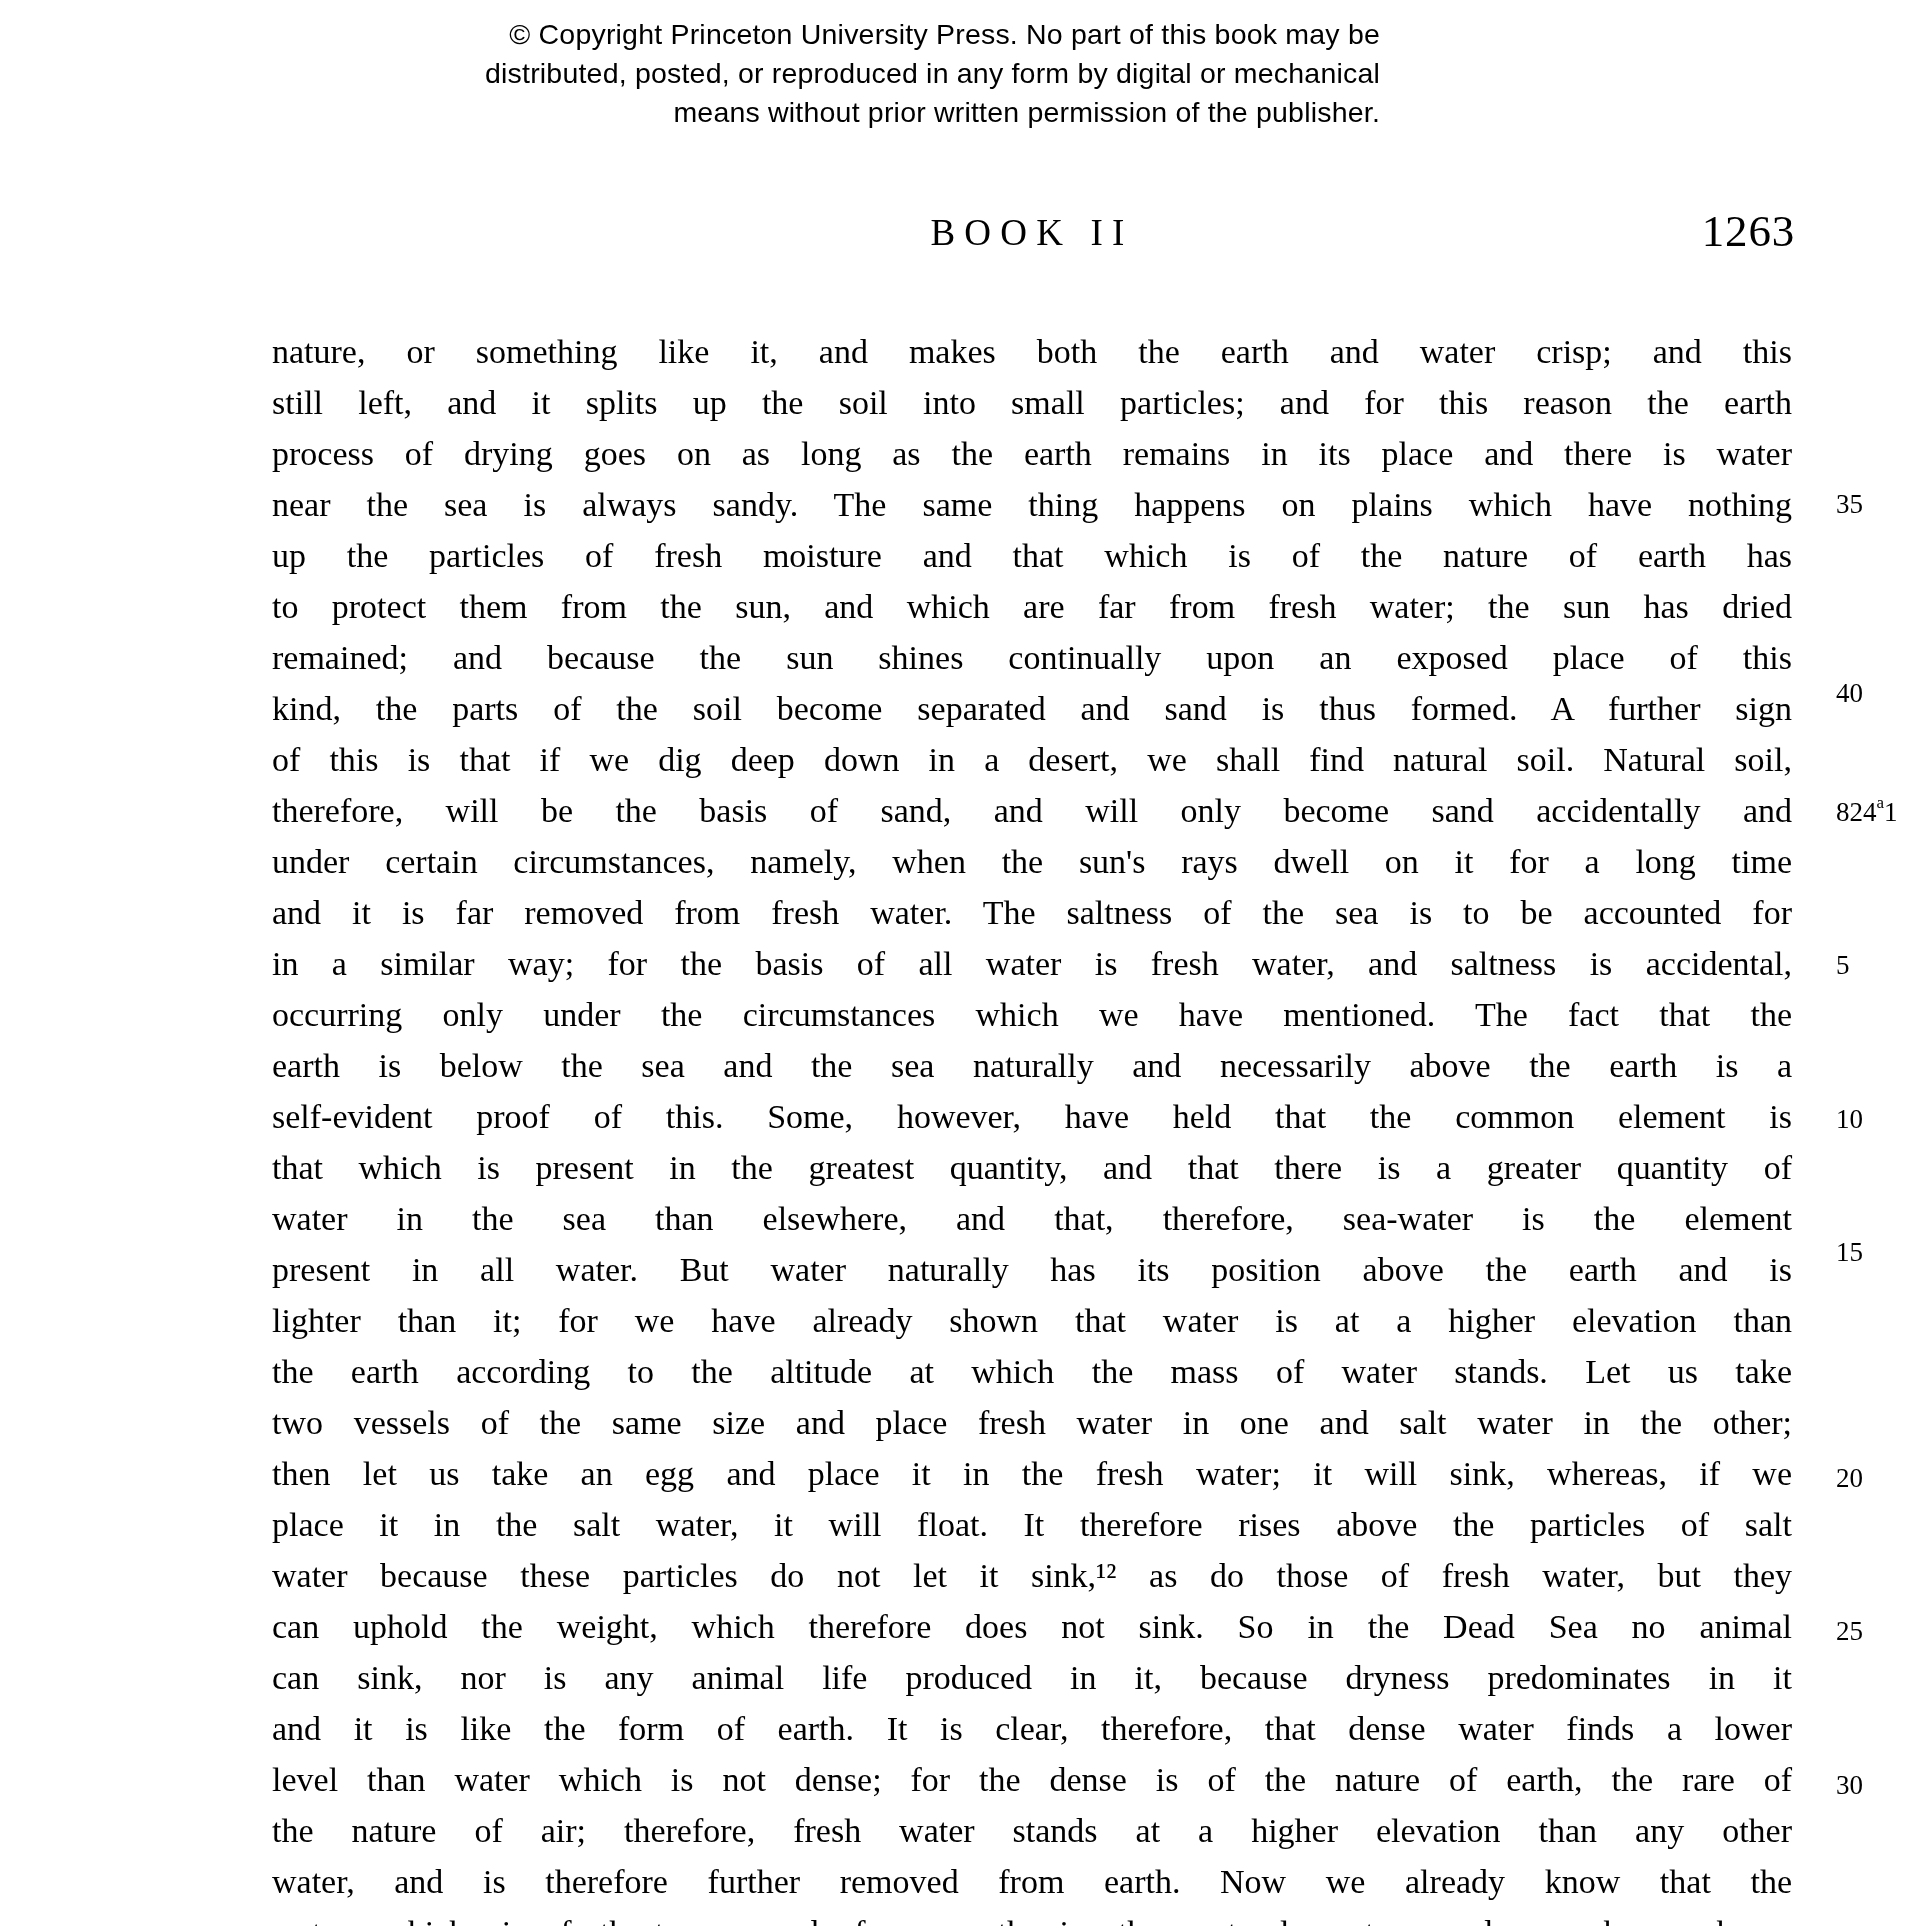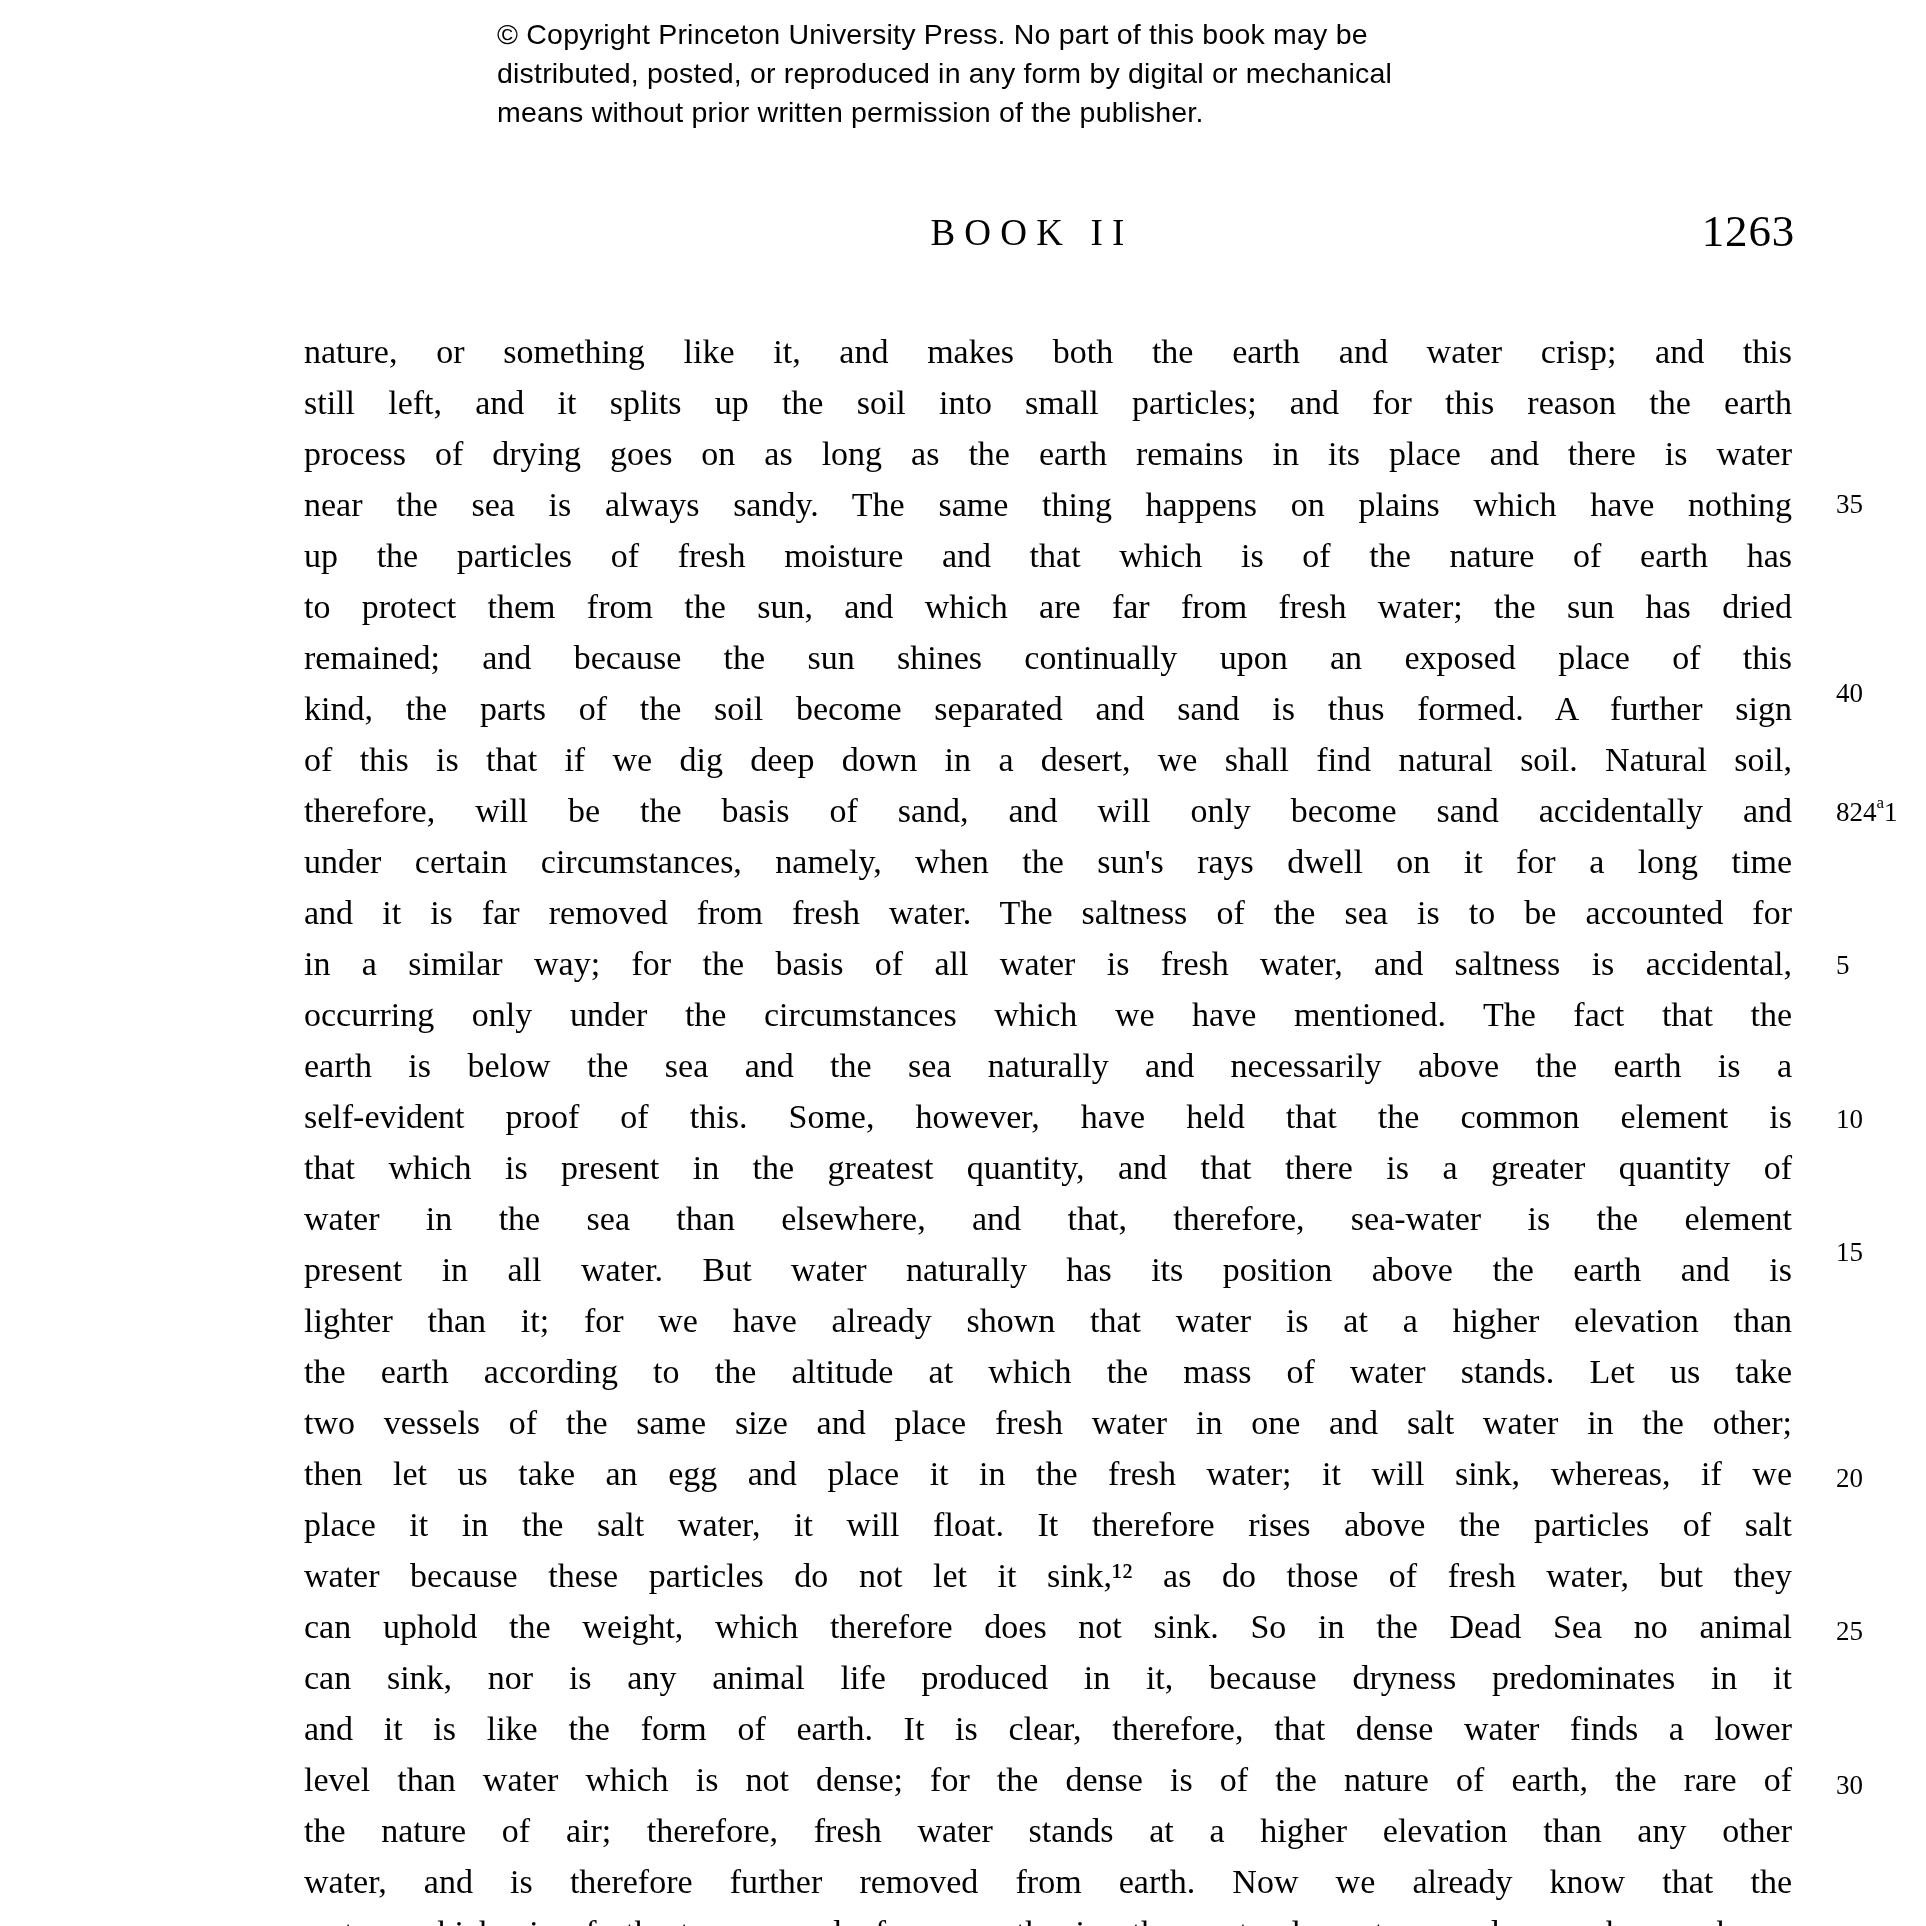"© Copyright Princeton University Press." .copyright { left: 497px -> 485px; text-align: none -> right }
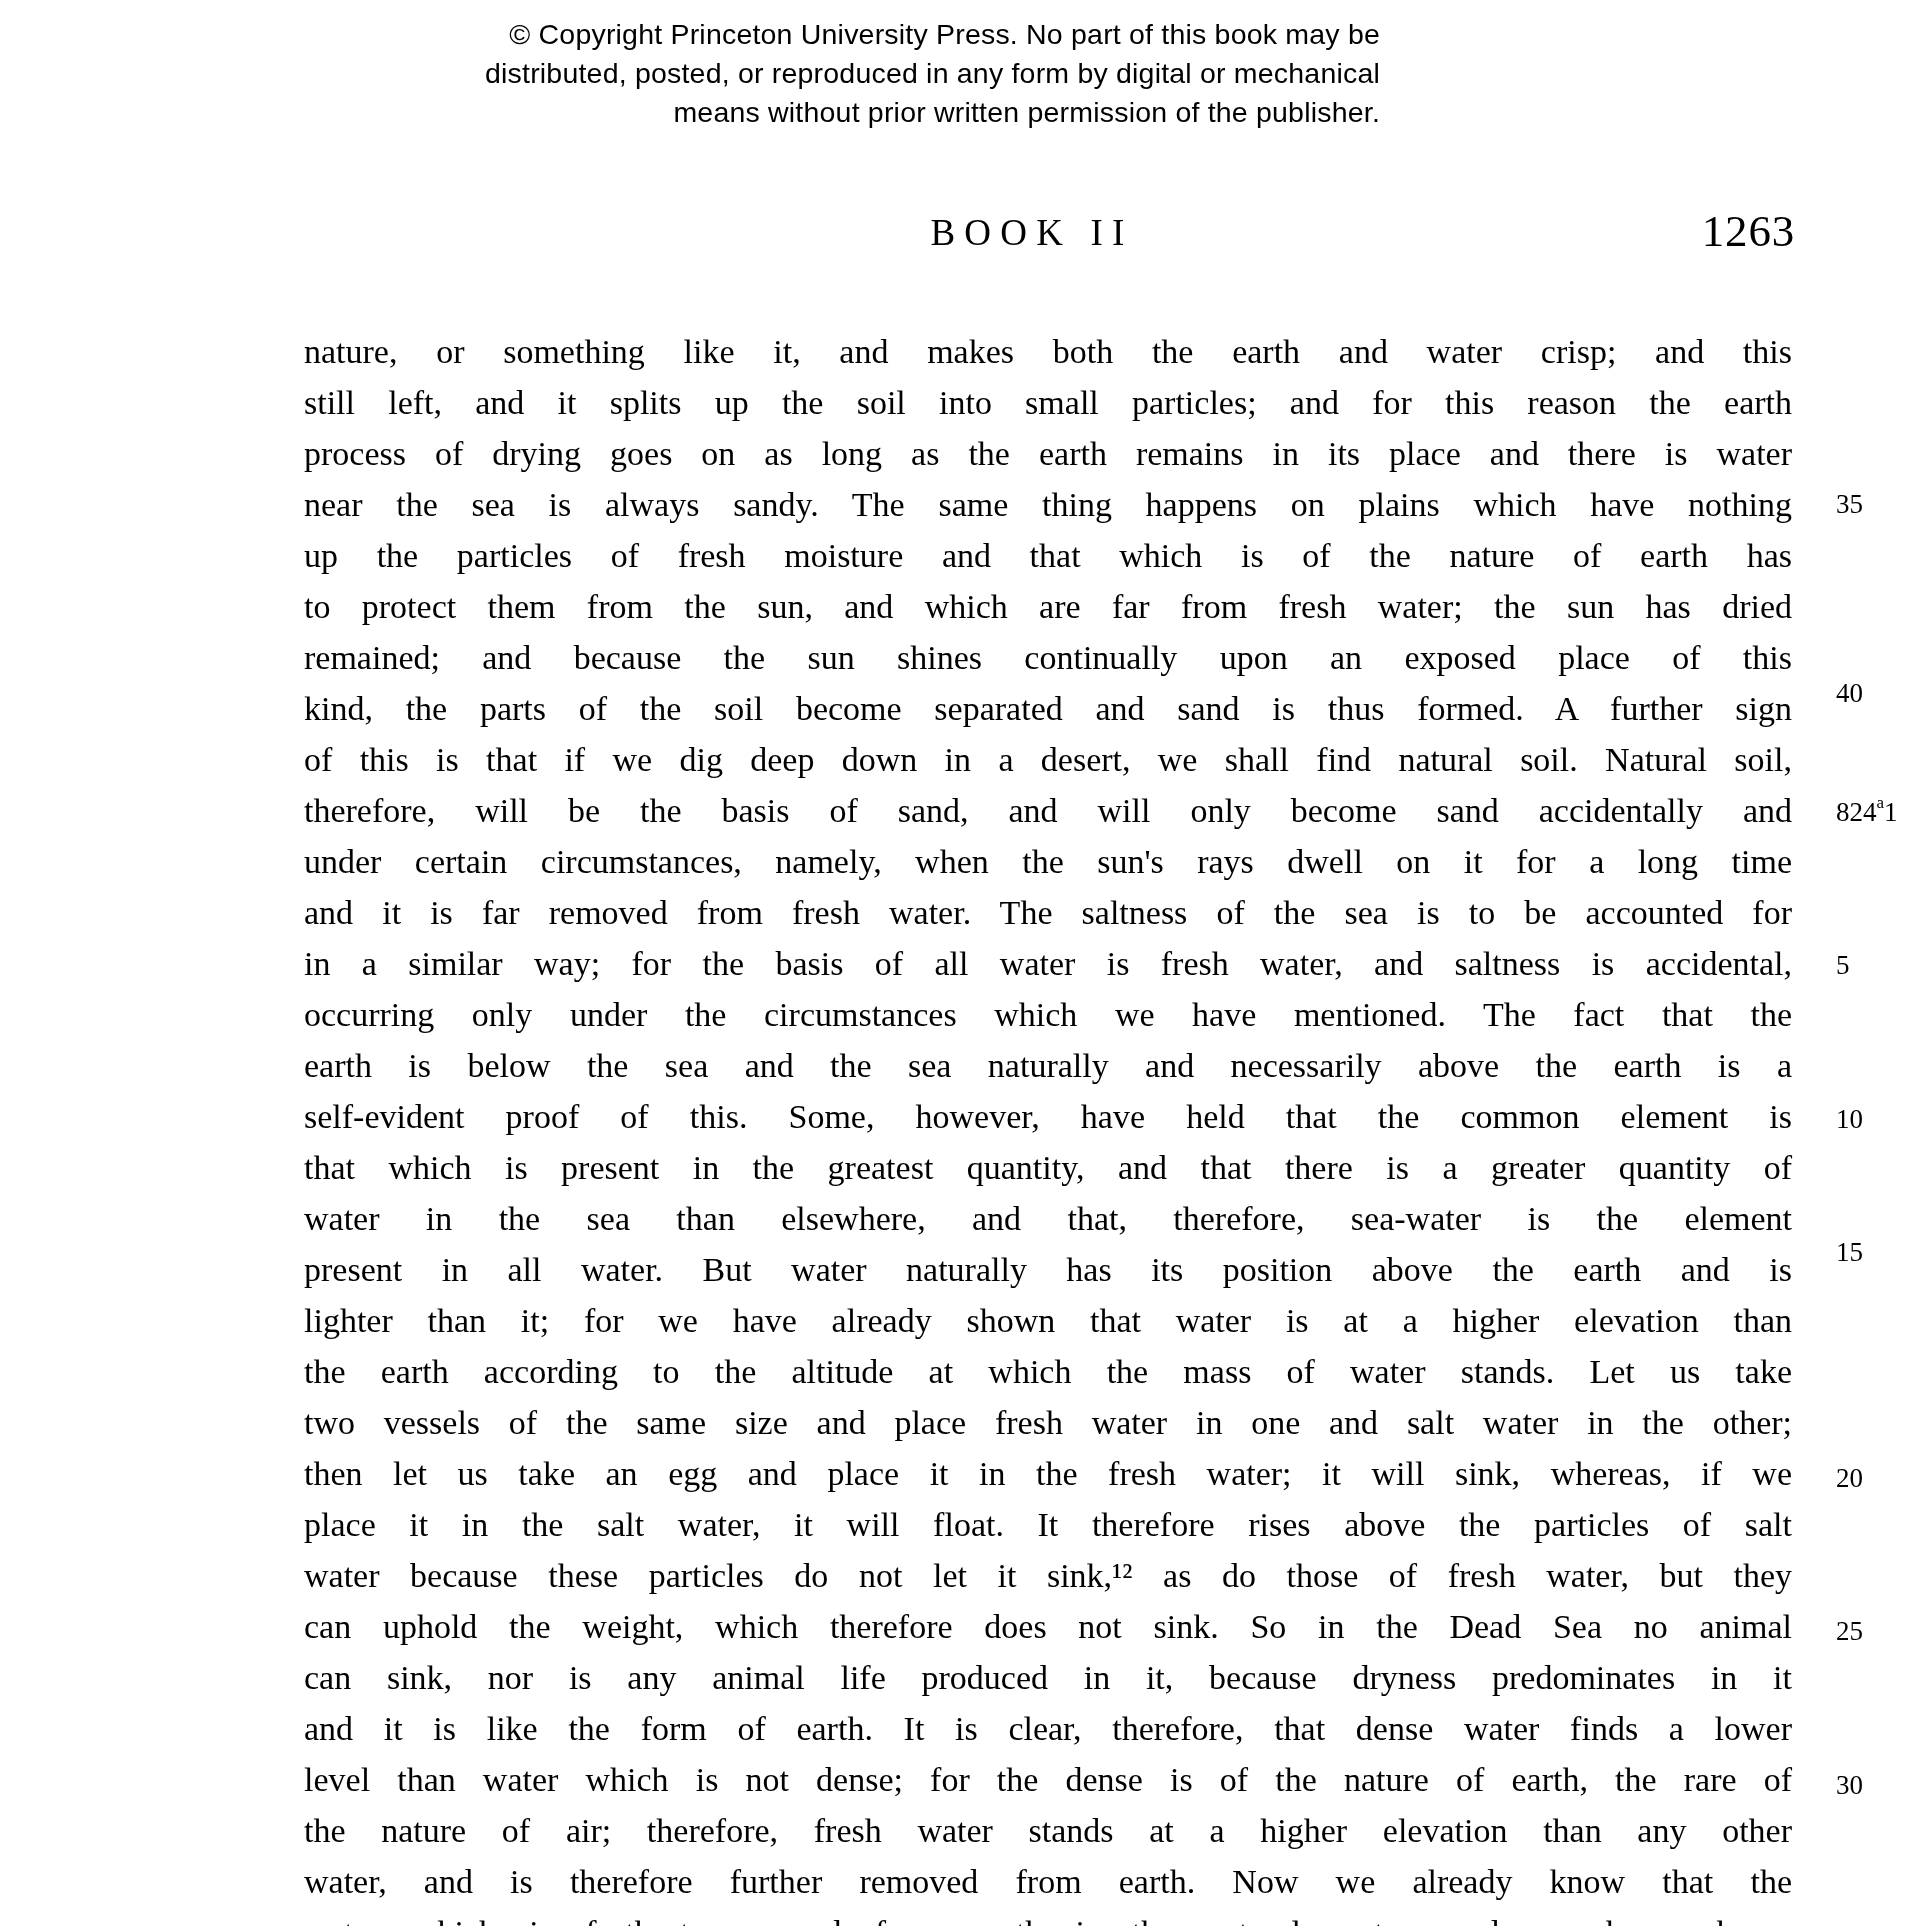"nature, or something like it," .just { margin-left: 32px -> none }
